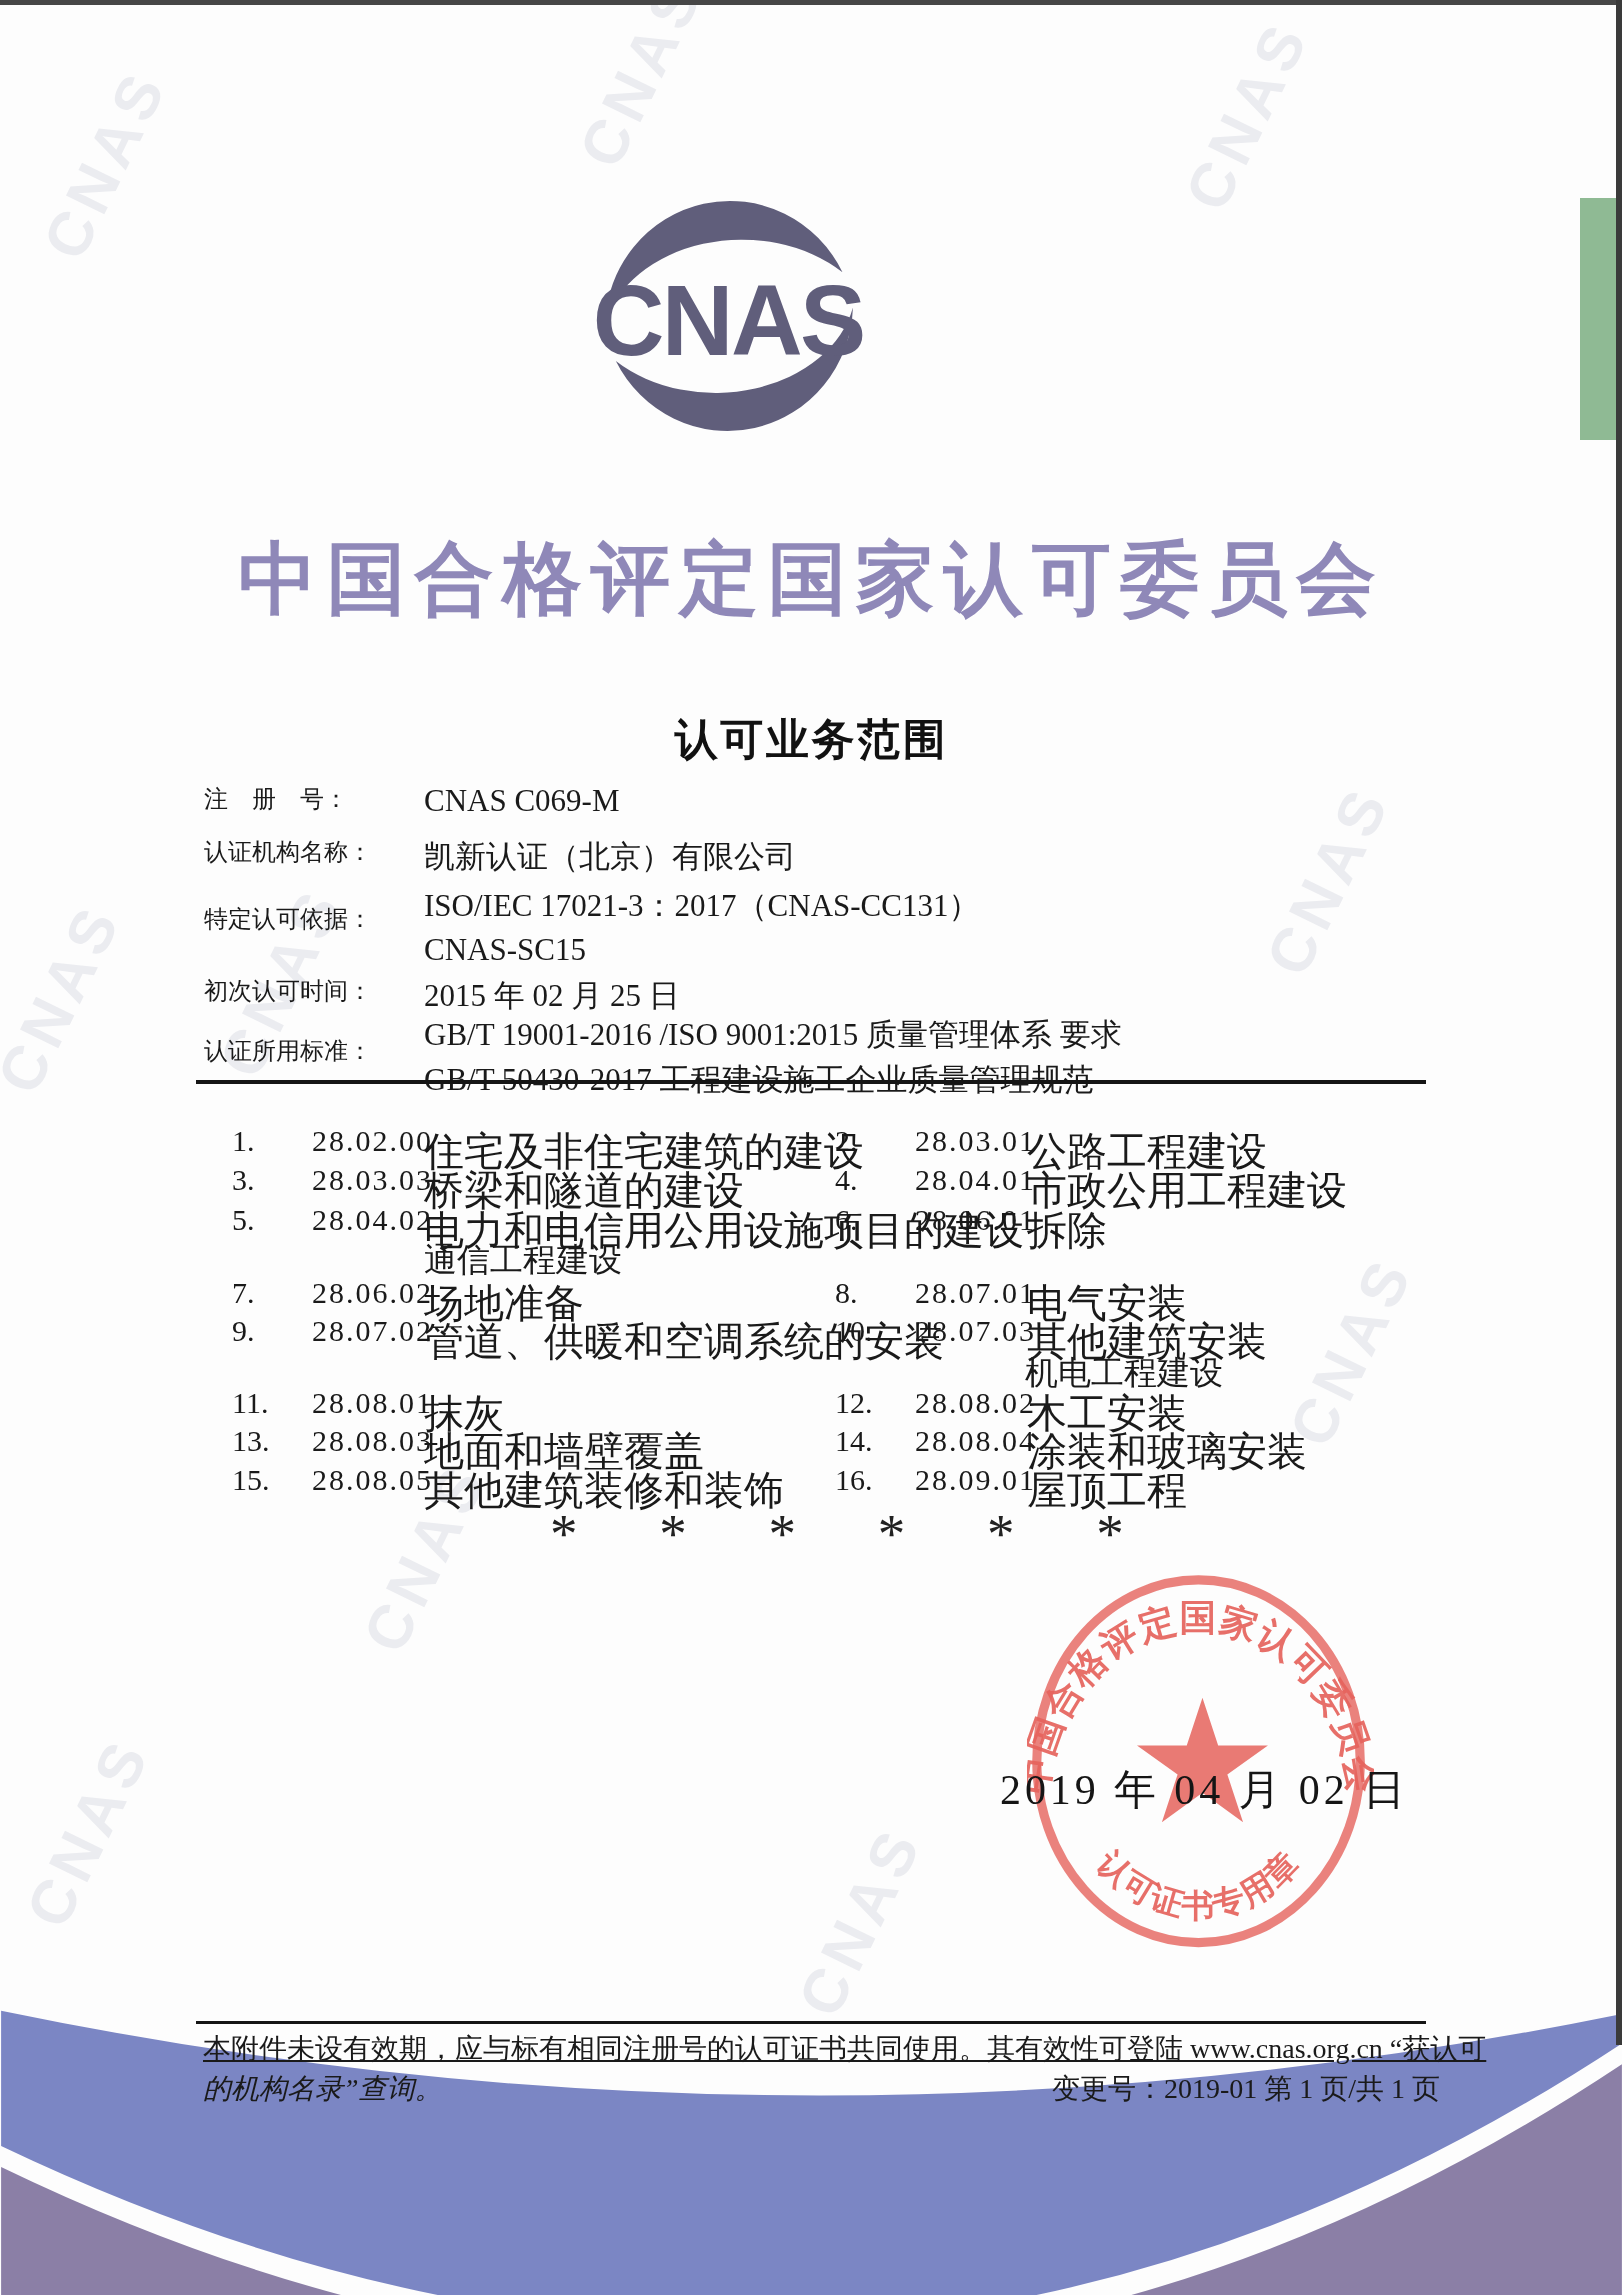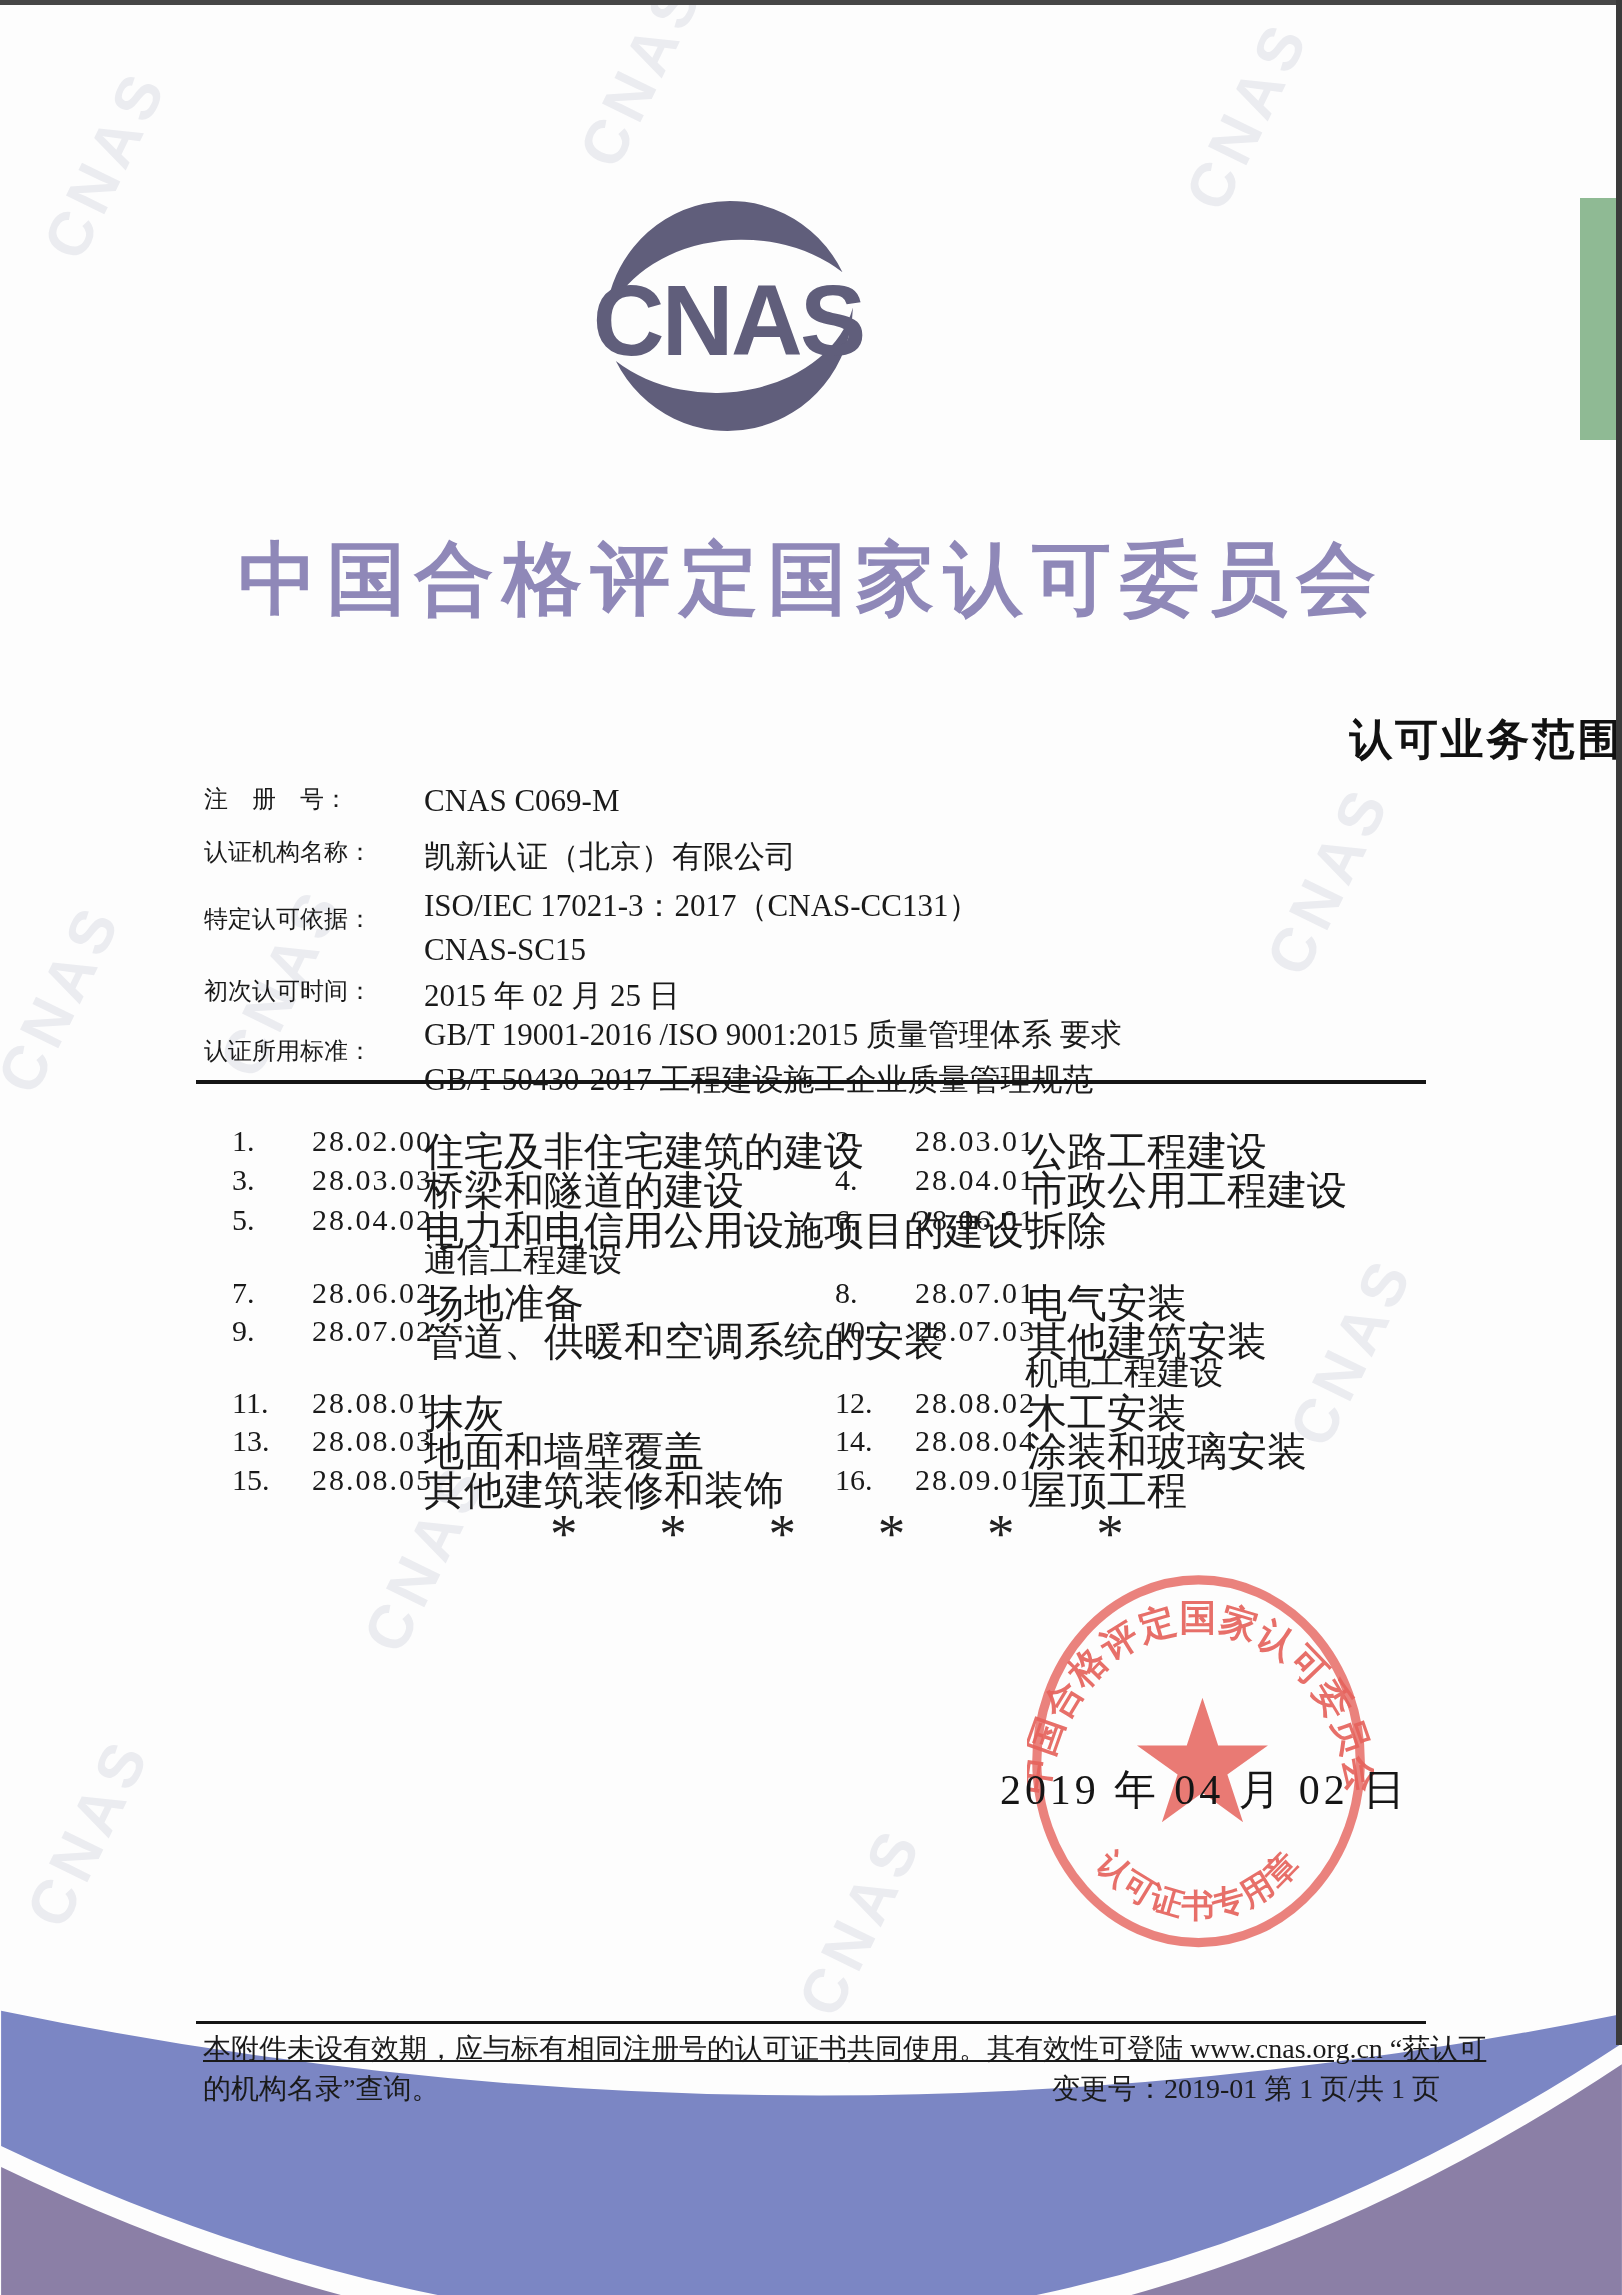"认可业务范围" .subtitle2 { text-align: right -> center }
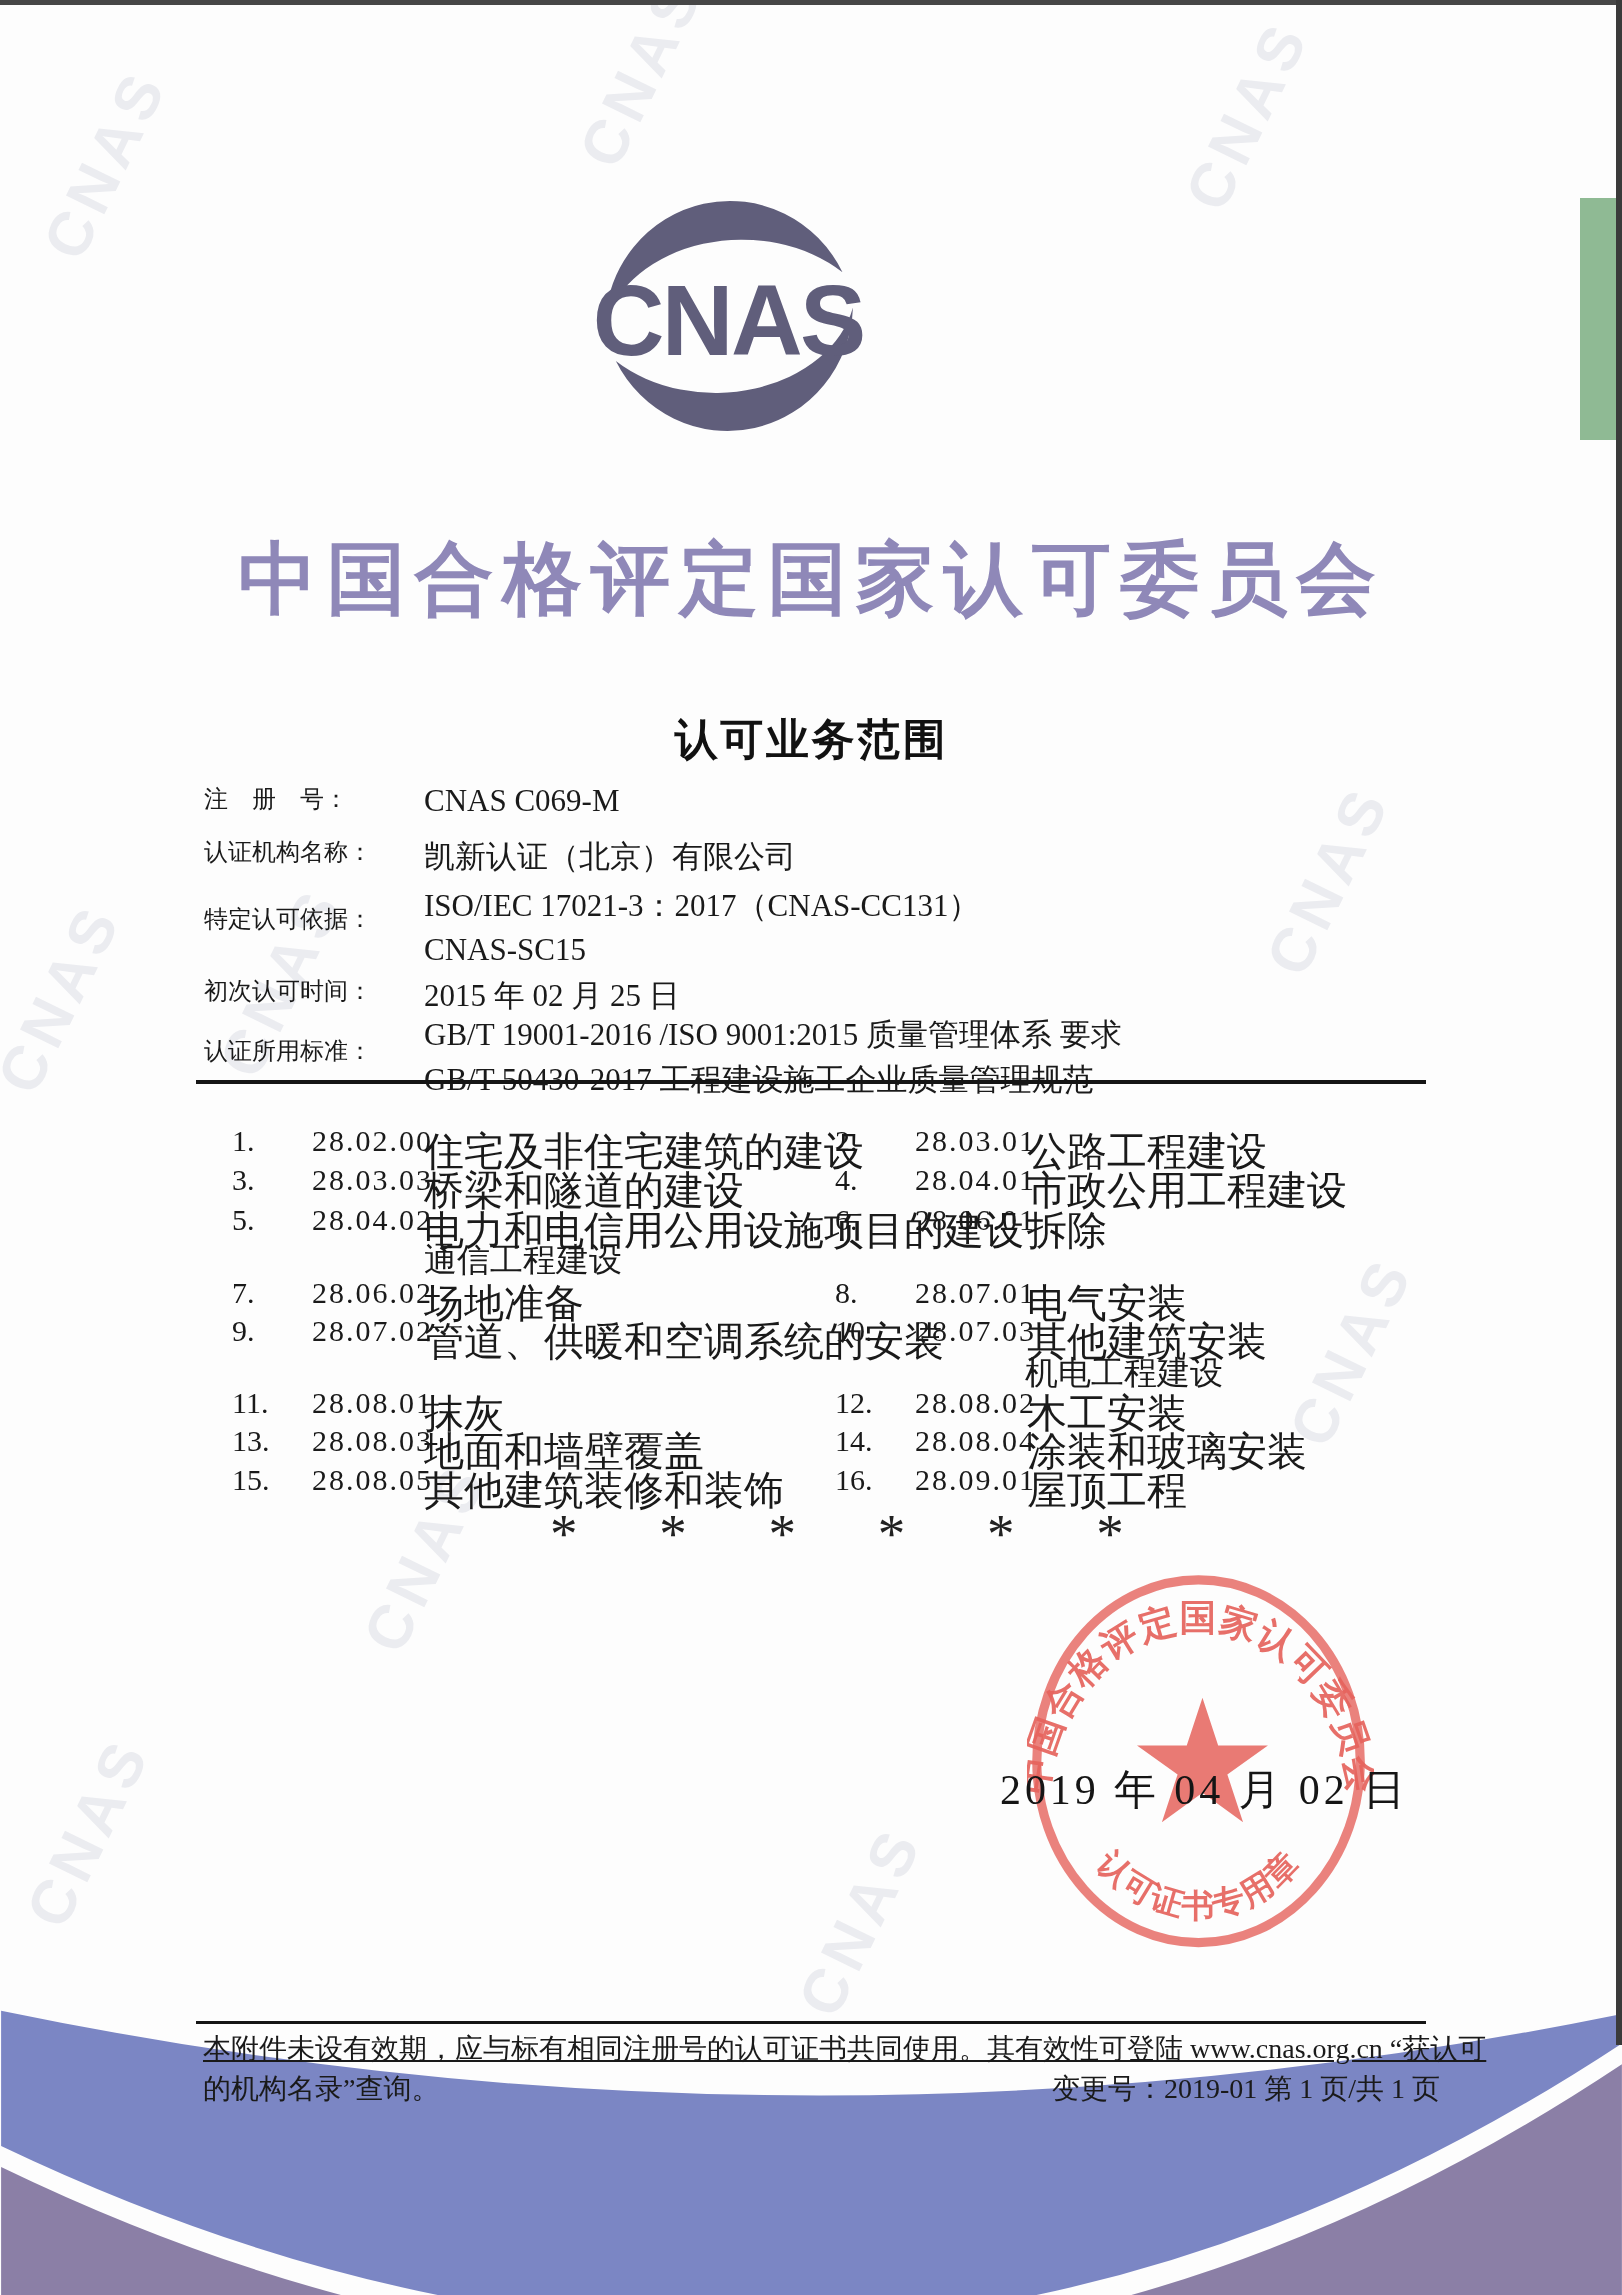"的机构名录”查询。" .foot2 { font-style: none -> italic }
